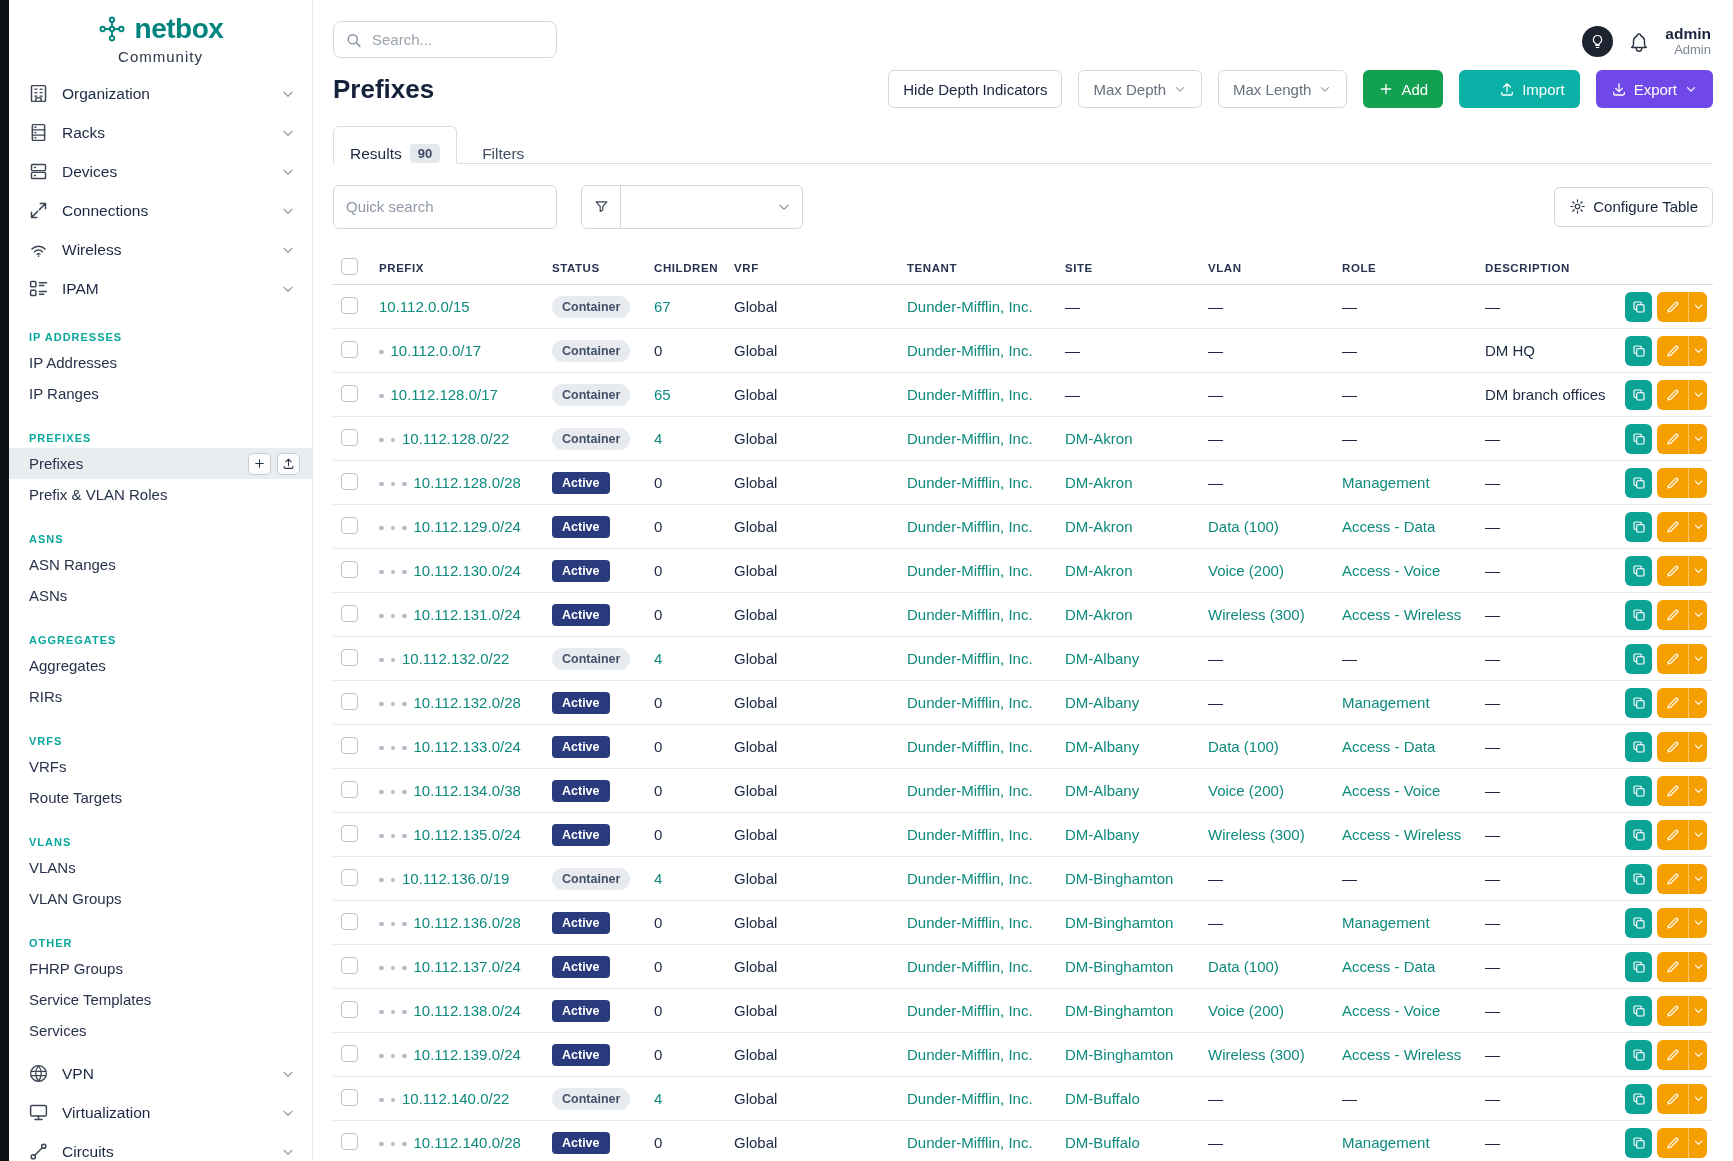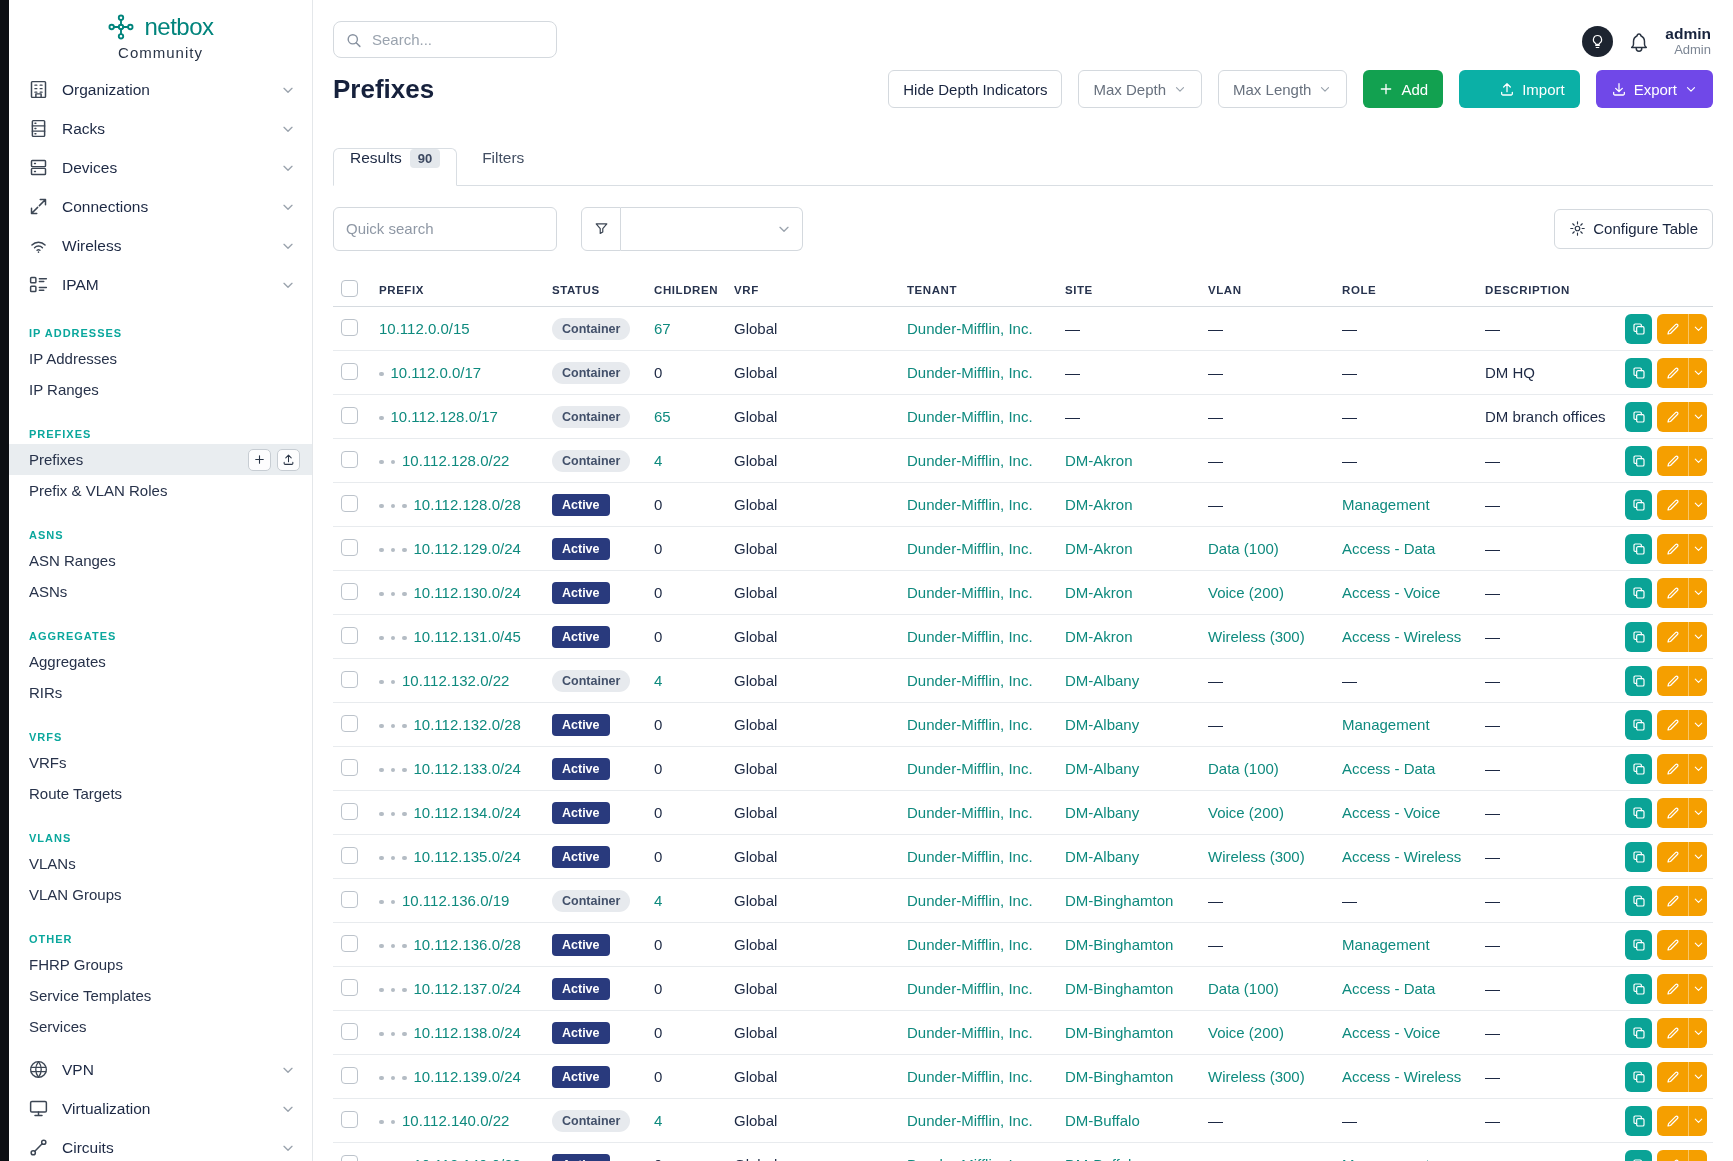"netbox" .brand-name { font-size: 24px -> 28px; font-weight: 400 -> 700 }
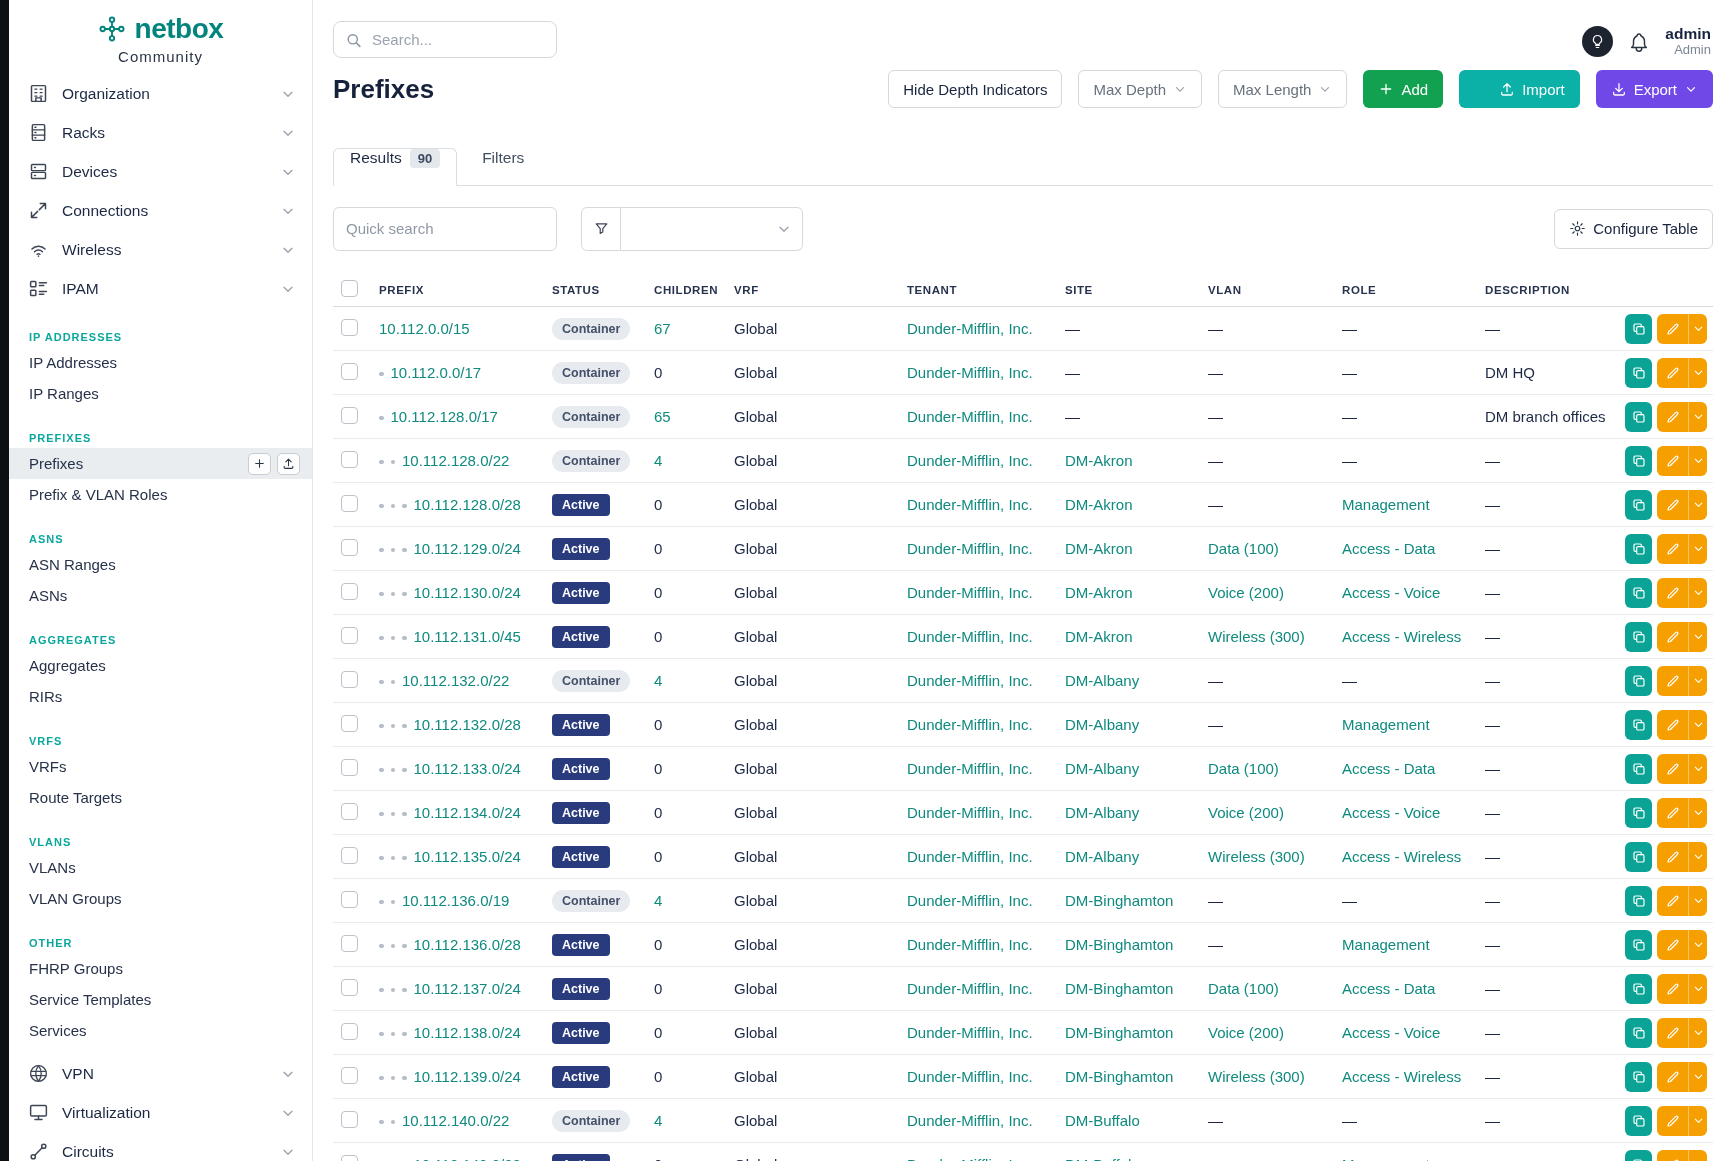"Results" .tab { align-items: flex-start -> flex-end; margin-top: 22px -> none }
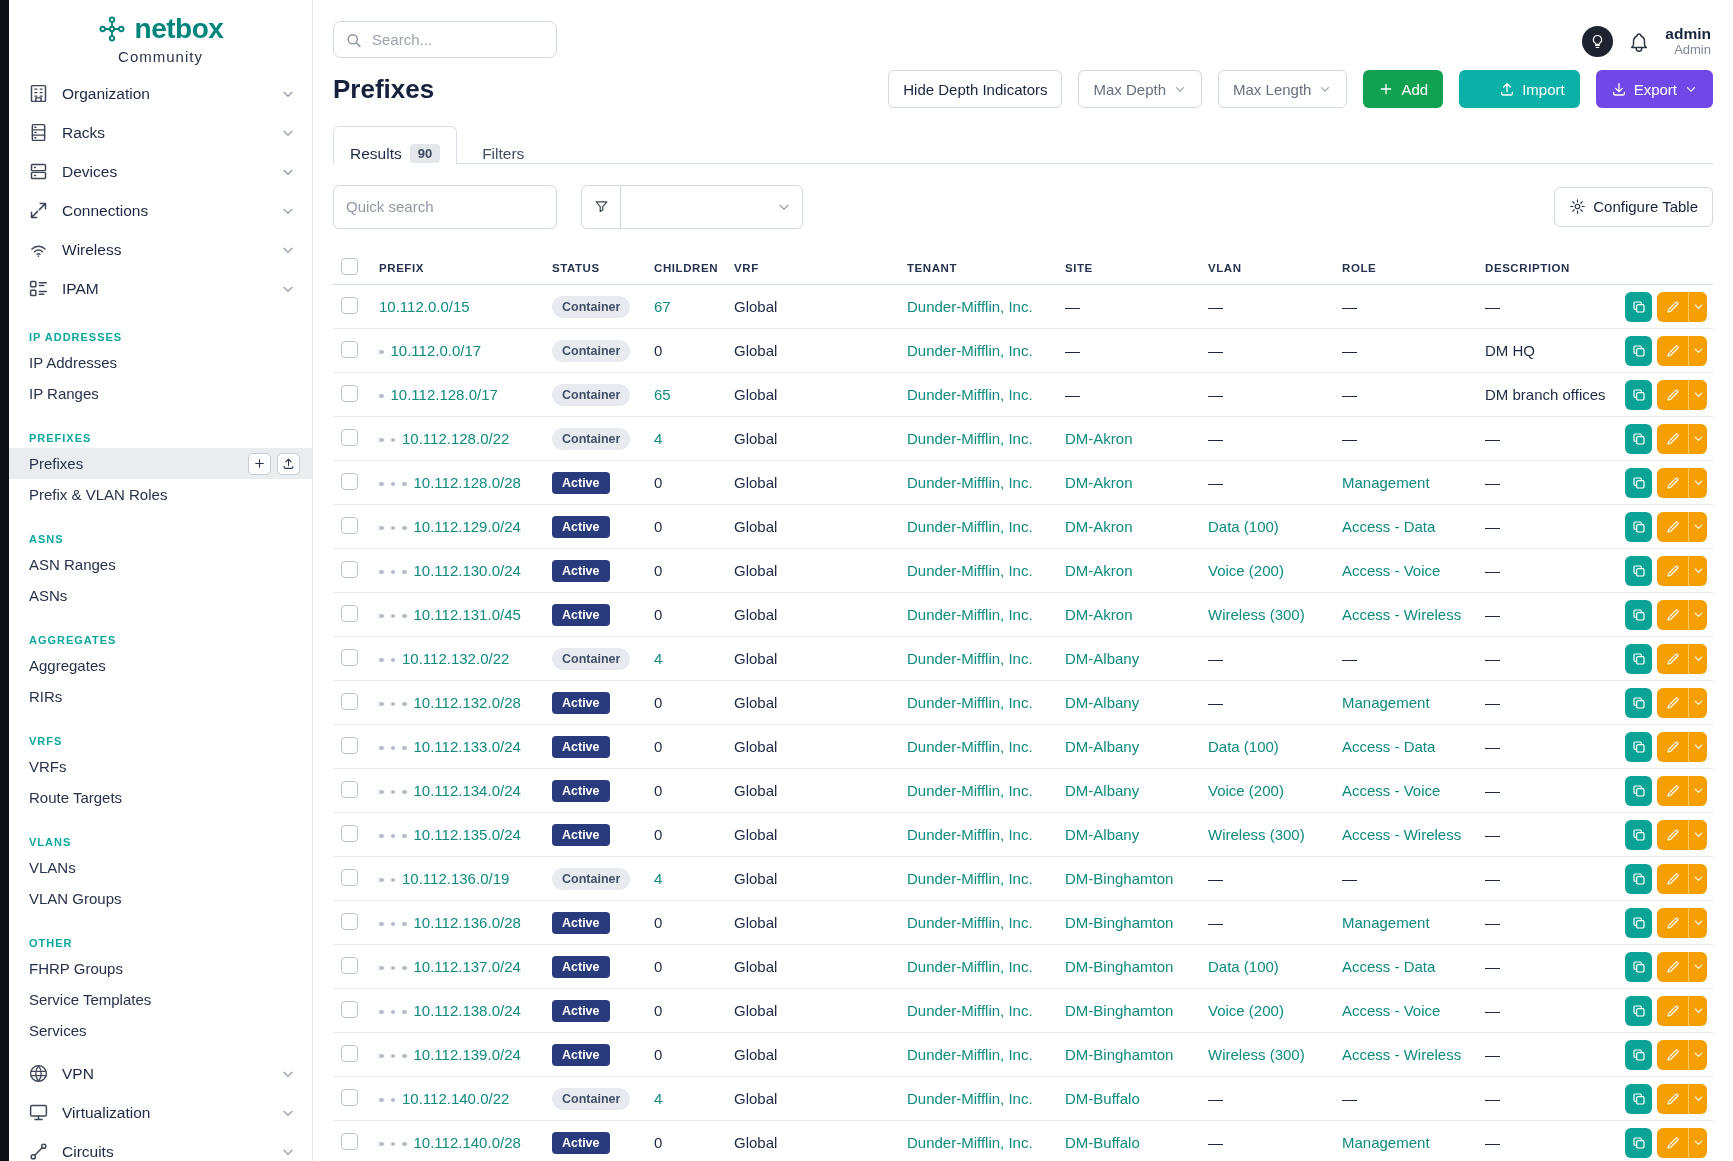"10.112.131.0/45" a.tlink { text: 10.112.131.0/45 -> 10.112.131.0/24 }
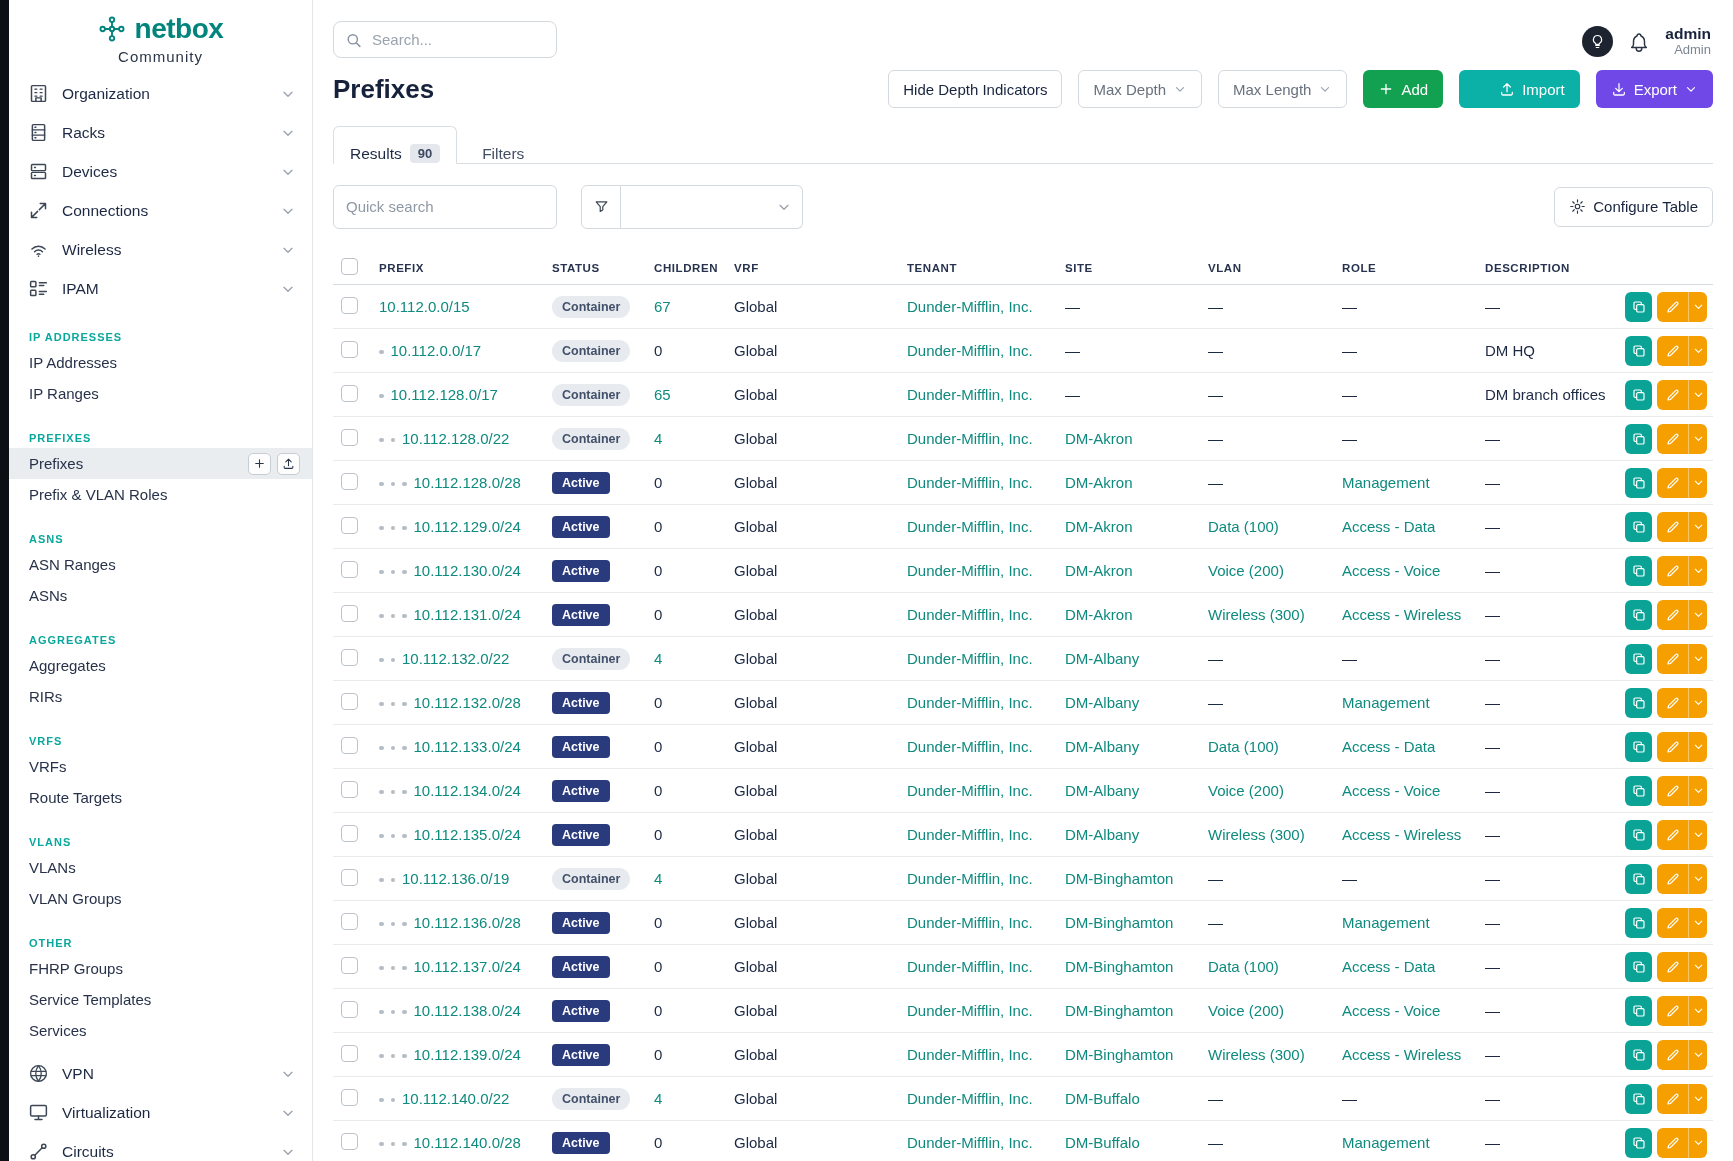"10.112.134.0/24" a.tlink { text: 10.112.134.0/24 -> 10.112.134.0/38 }
